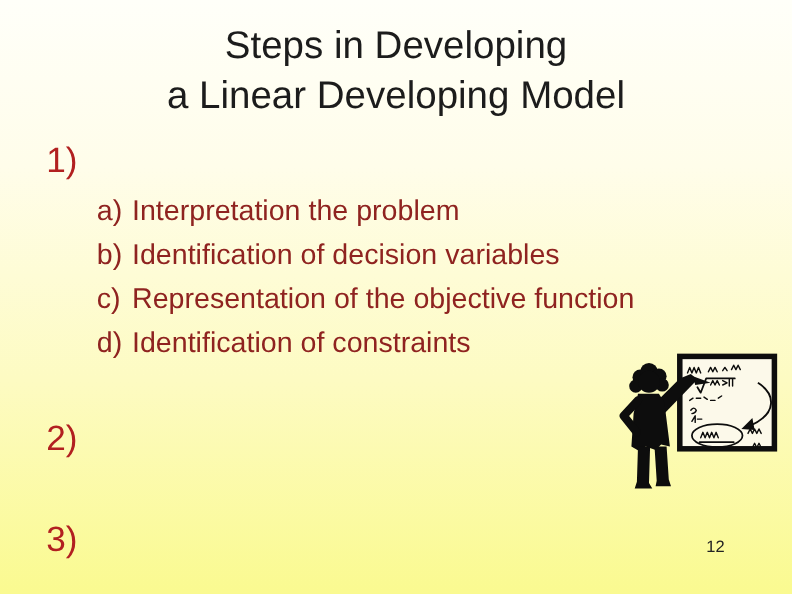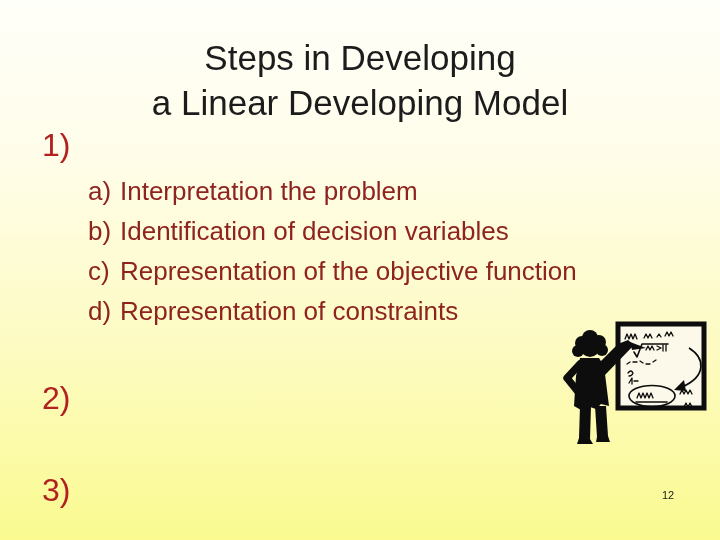"Steps in Developing" .title { margin-top: 16px -> none }
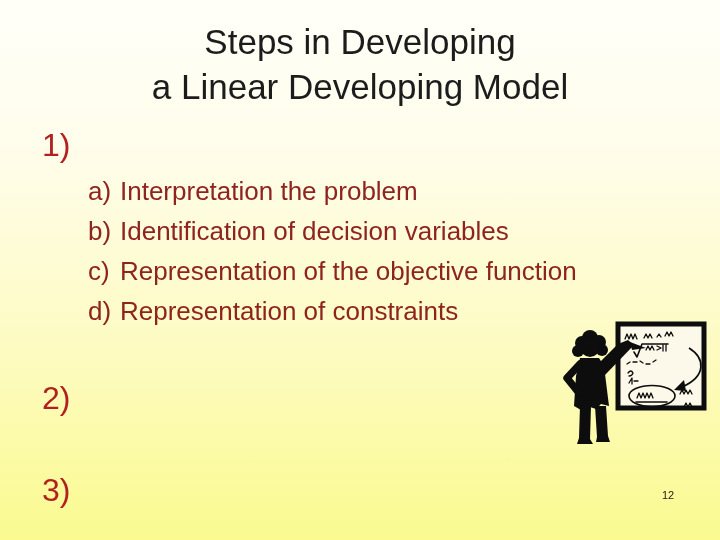"Representation of constraints" span { text: Representation -> Identification }
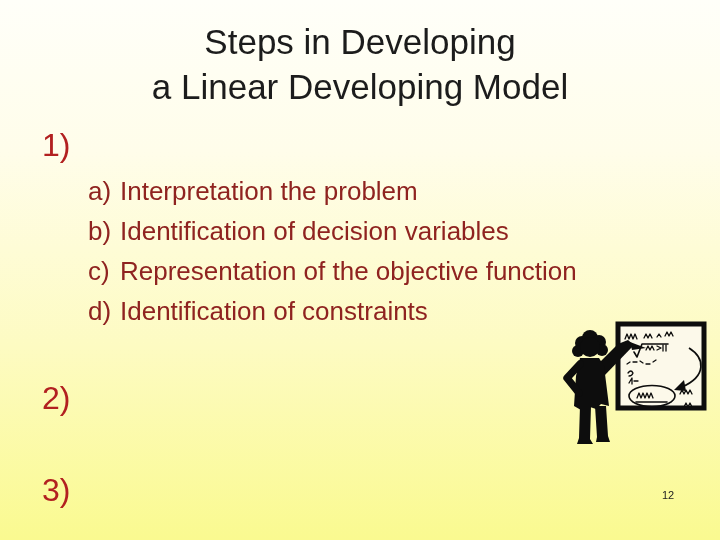"12" .page-number { font-size: 11px -> 15px; left: 662px -> 642px }
